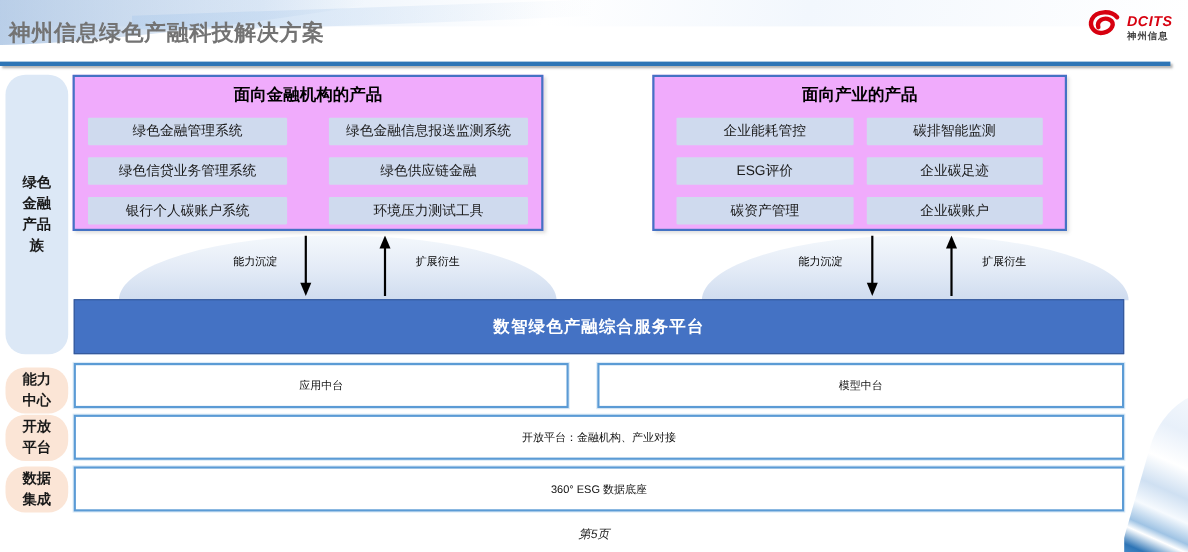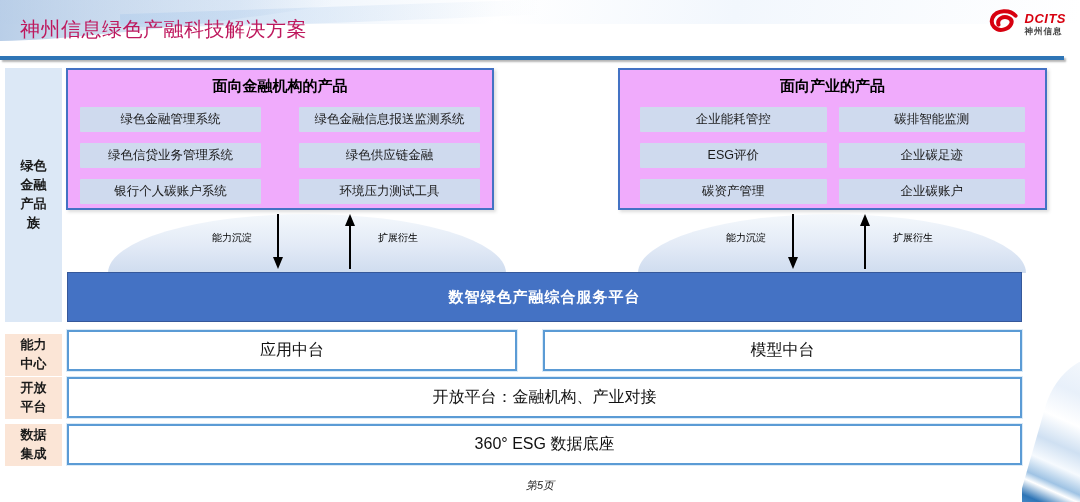"神州信息绿色产融科技解决方案" .slide-title { color: #be185d -> #737373; font-weight: normal -> bold; left: 20px -> 8px }
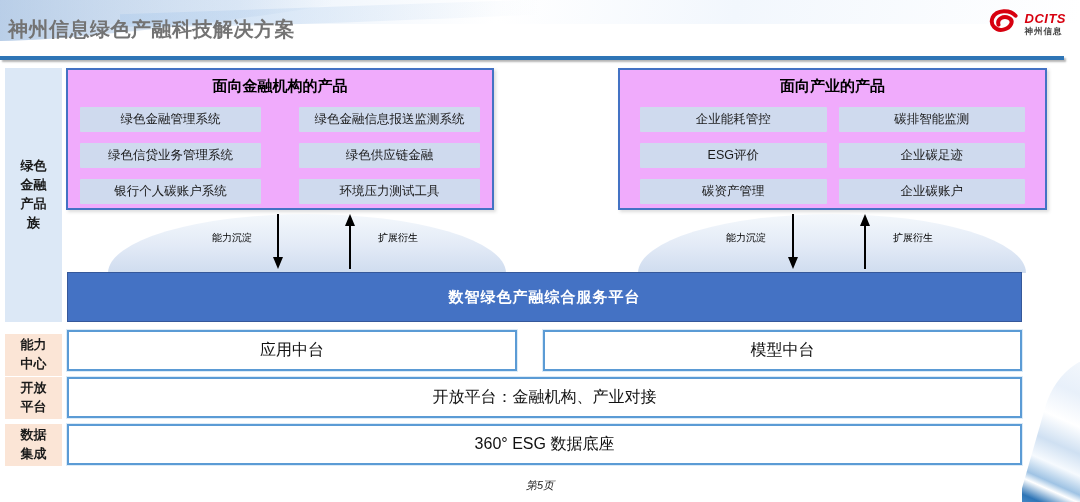"面向产业的产品" .pb-right { left: 618px -> 593px; width: 429px -> 377px }
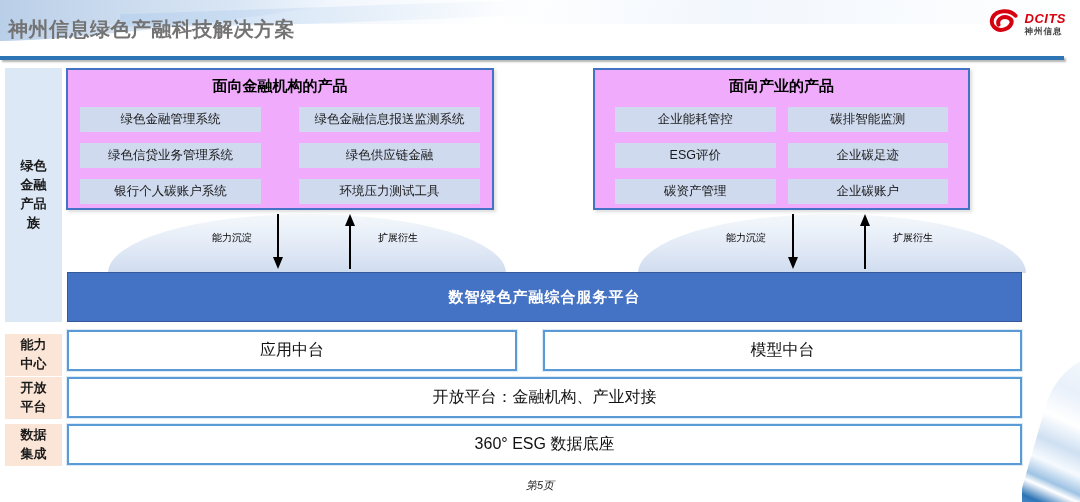"绿色金融产品族" .side-label { border-radius: none -> 18px }
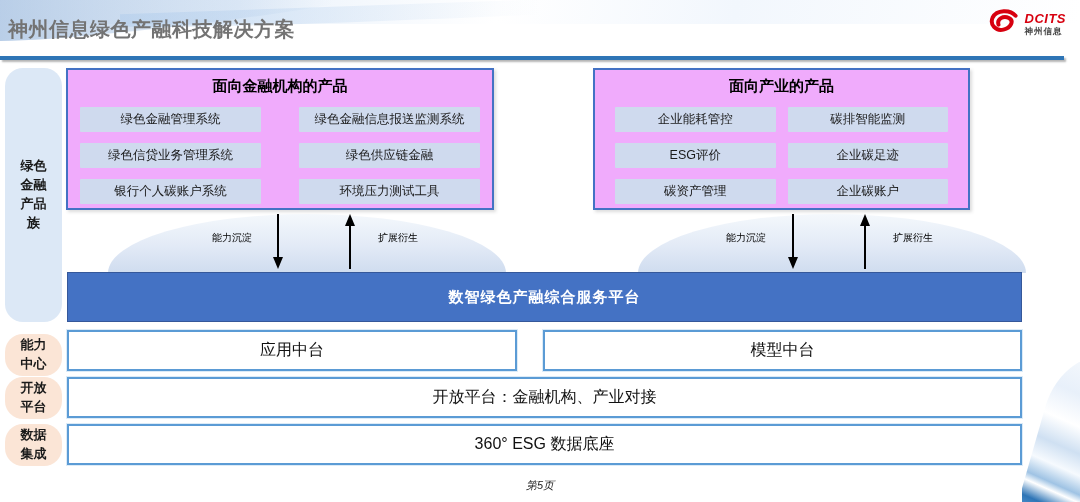"应用中台" .wbox { font-size: 16px -> 10px }
